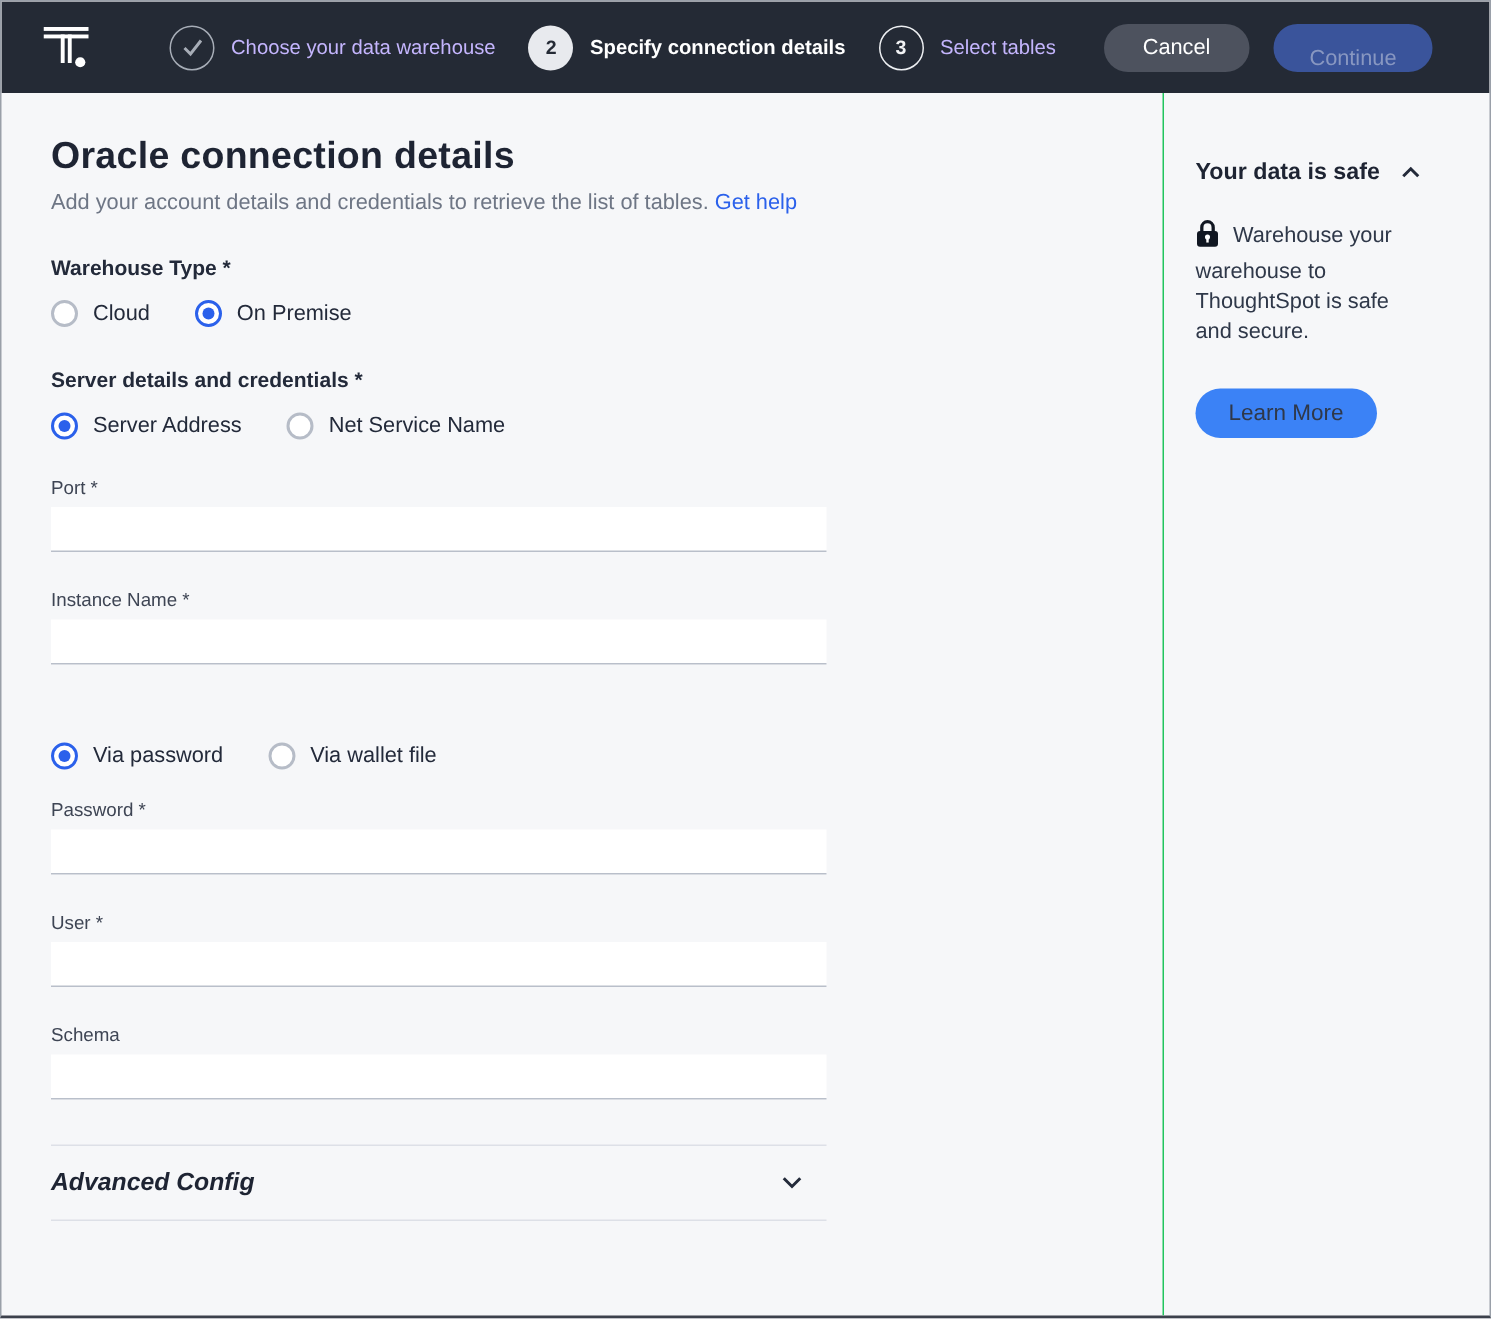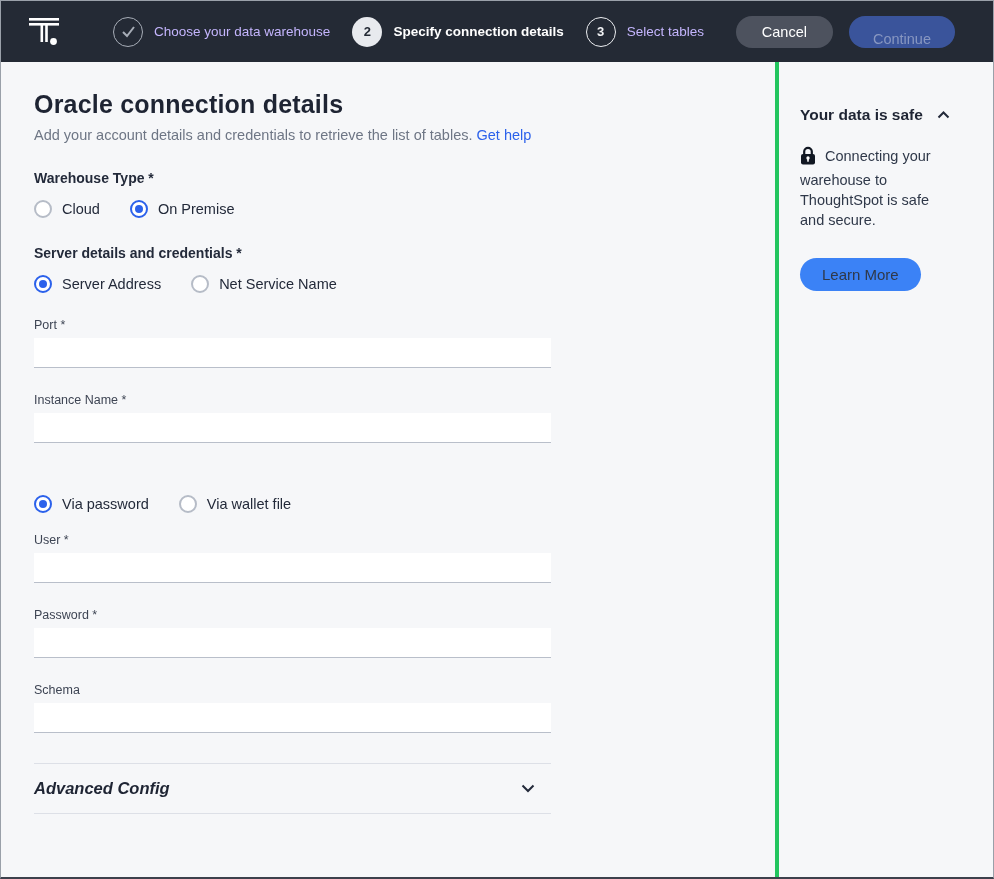"Your data is safe" .sidebar { border-left: 4px solid #22c55e -> 1px solid #22c55e }
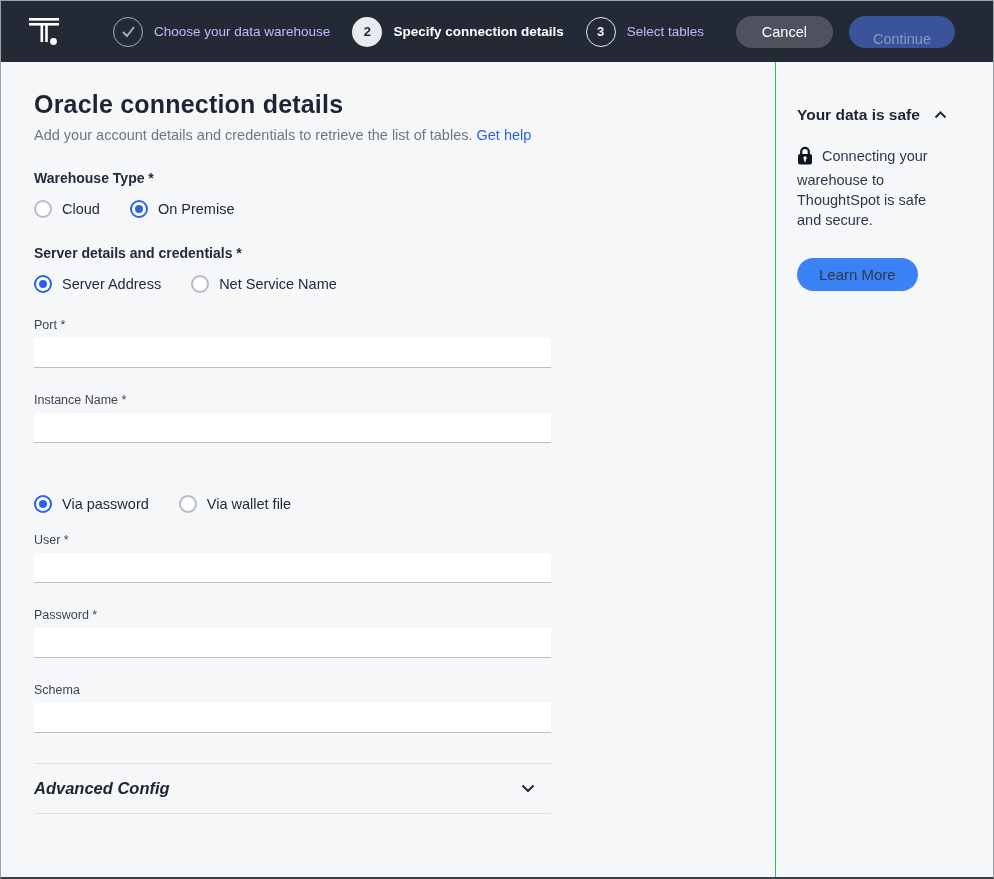"Connecting your warehouse to ThoughtSpot" span { text: Connecting -> Warehouse }
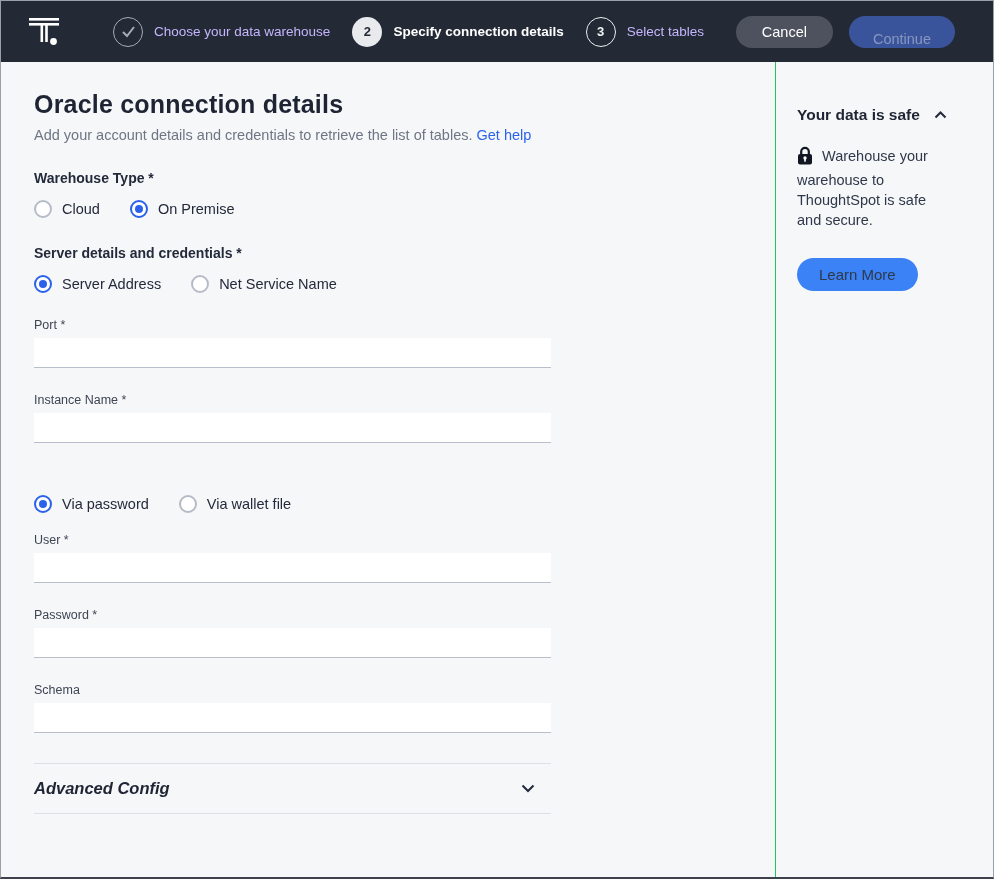"User *" div.field { order: before "Password *" -> after "Password *" }
